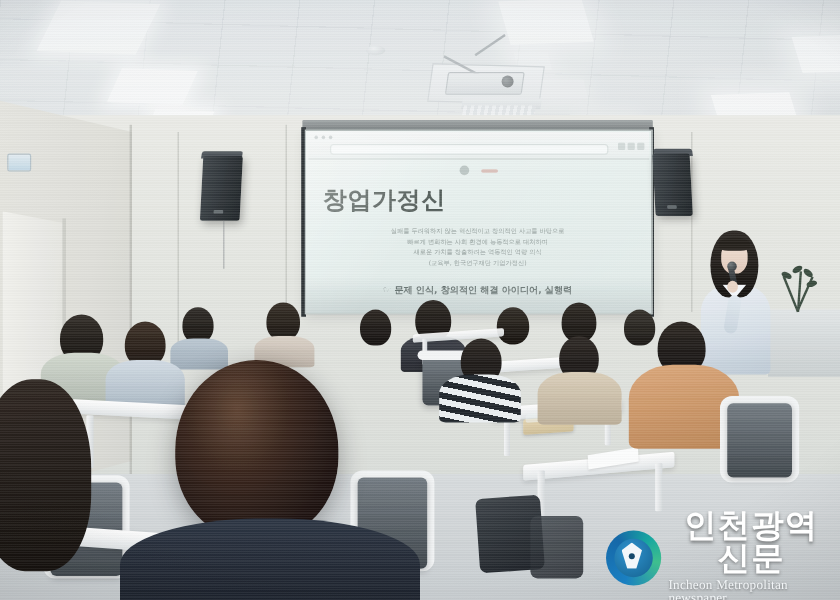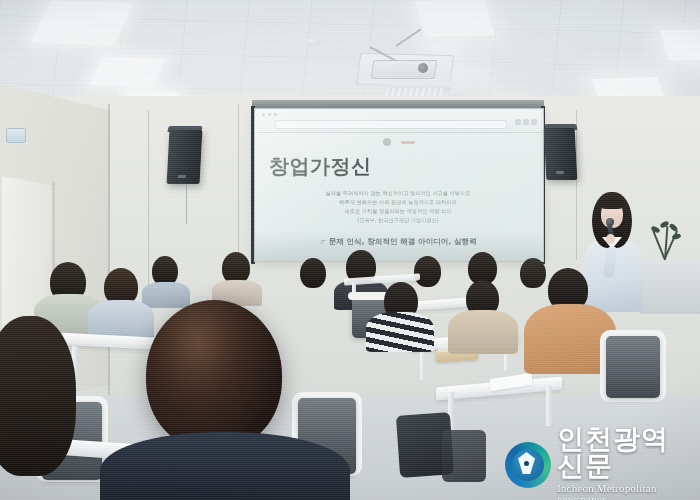"인천광역신문" .wm-ko { text-align: none -> center }
